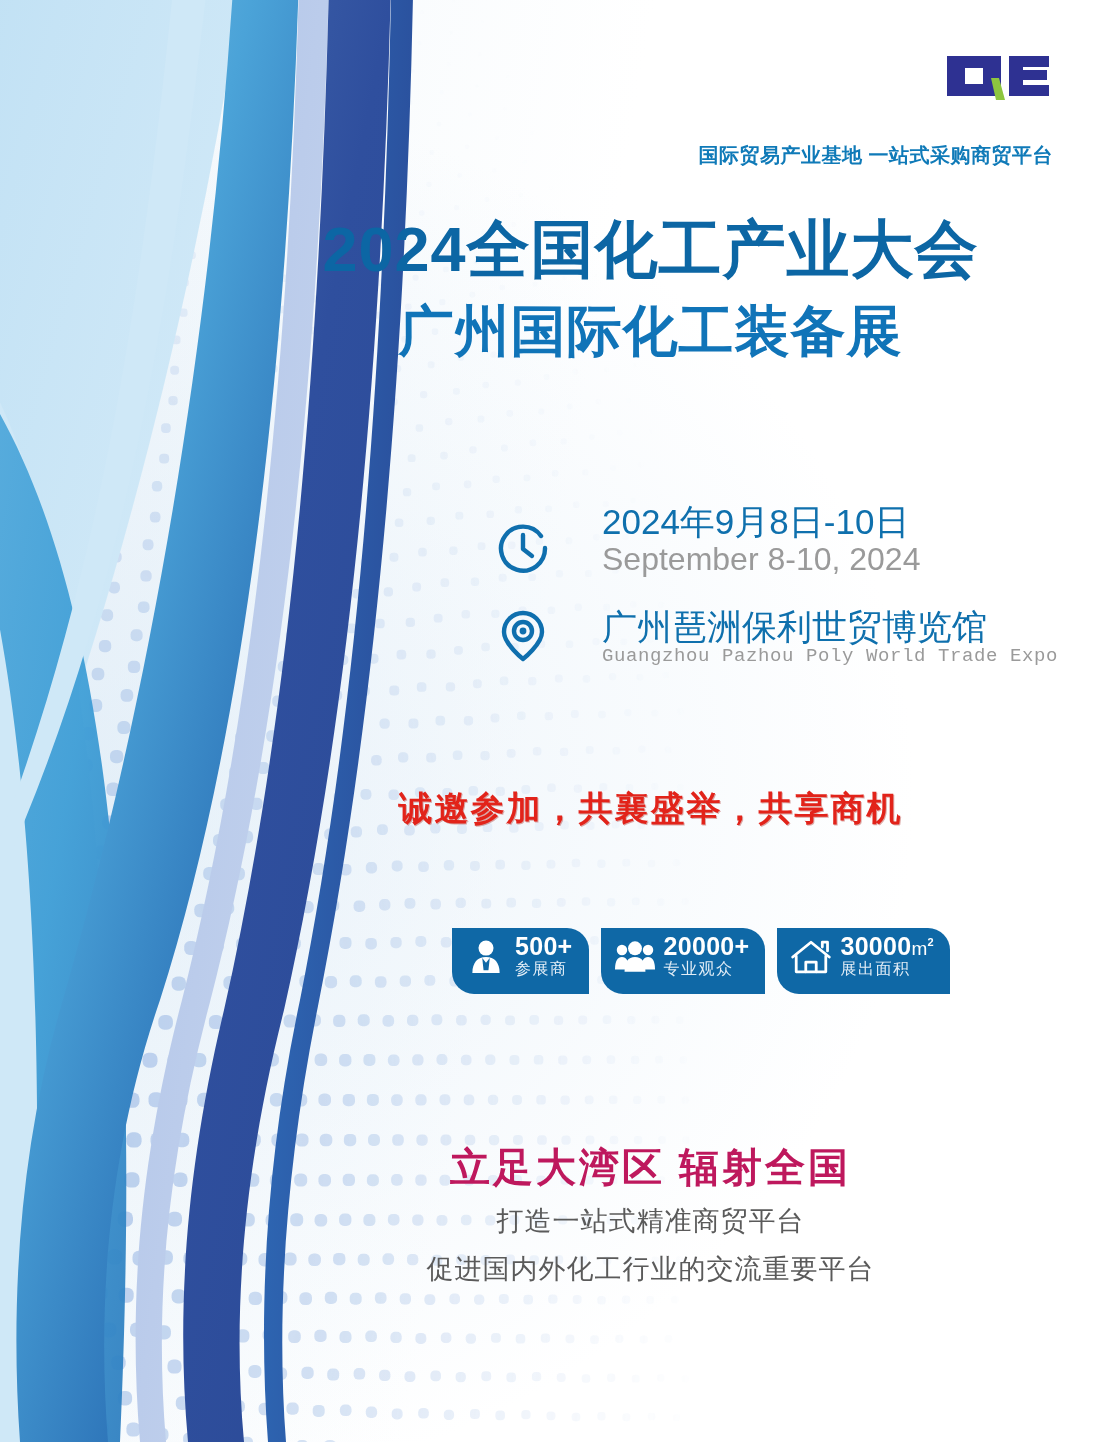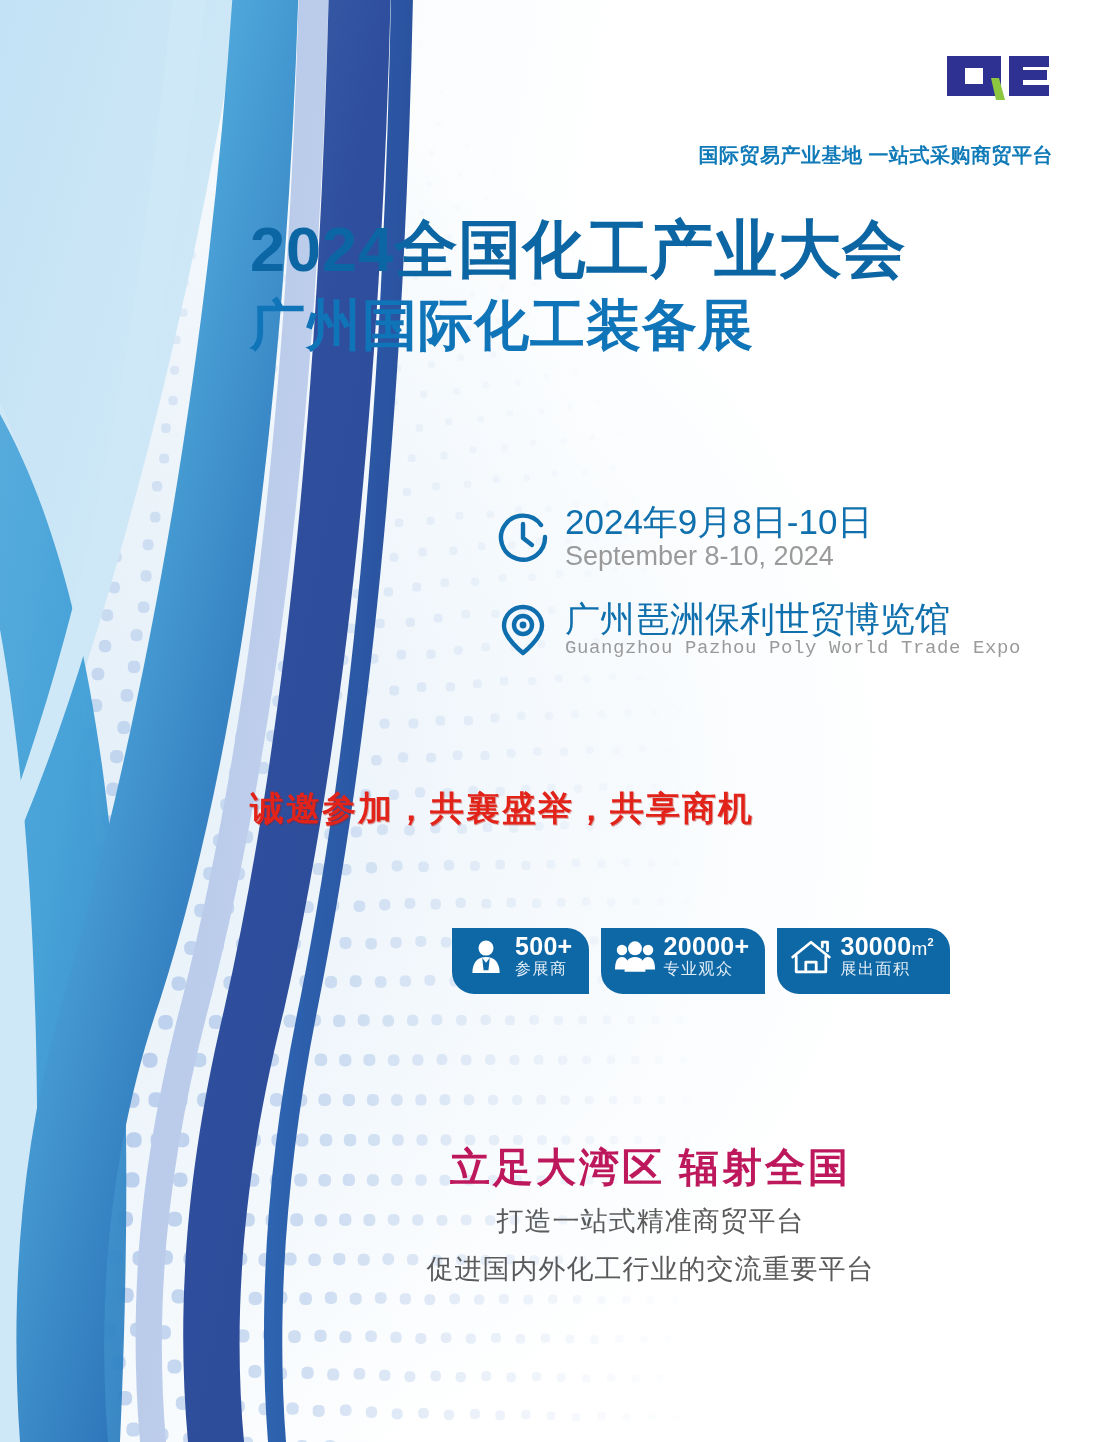"2024全国化工产业大会" .title-group { text-align: left -> center }
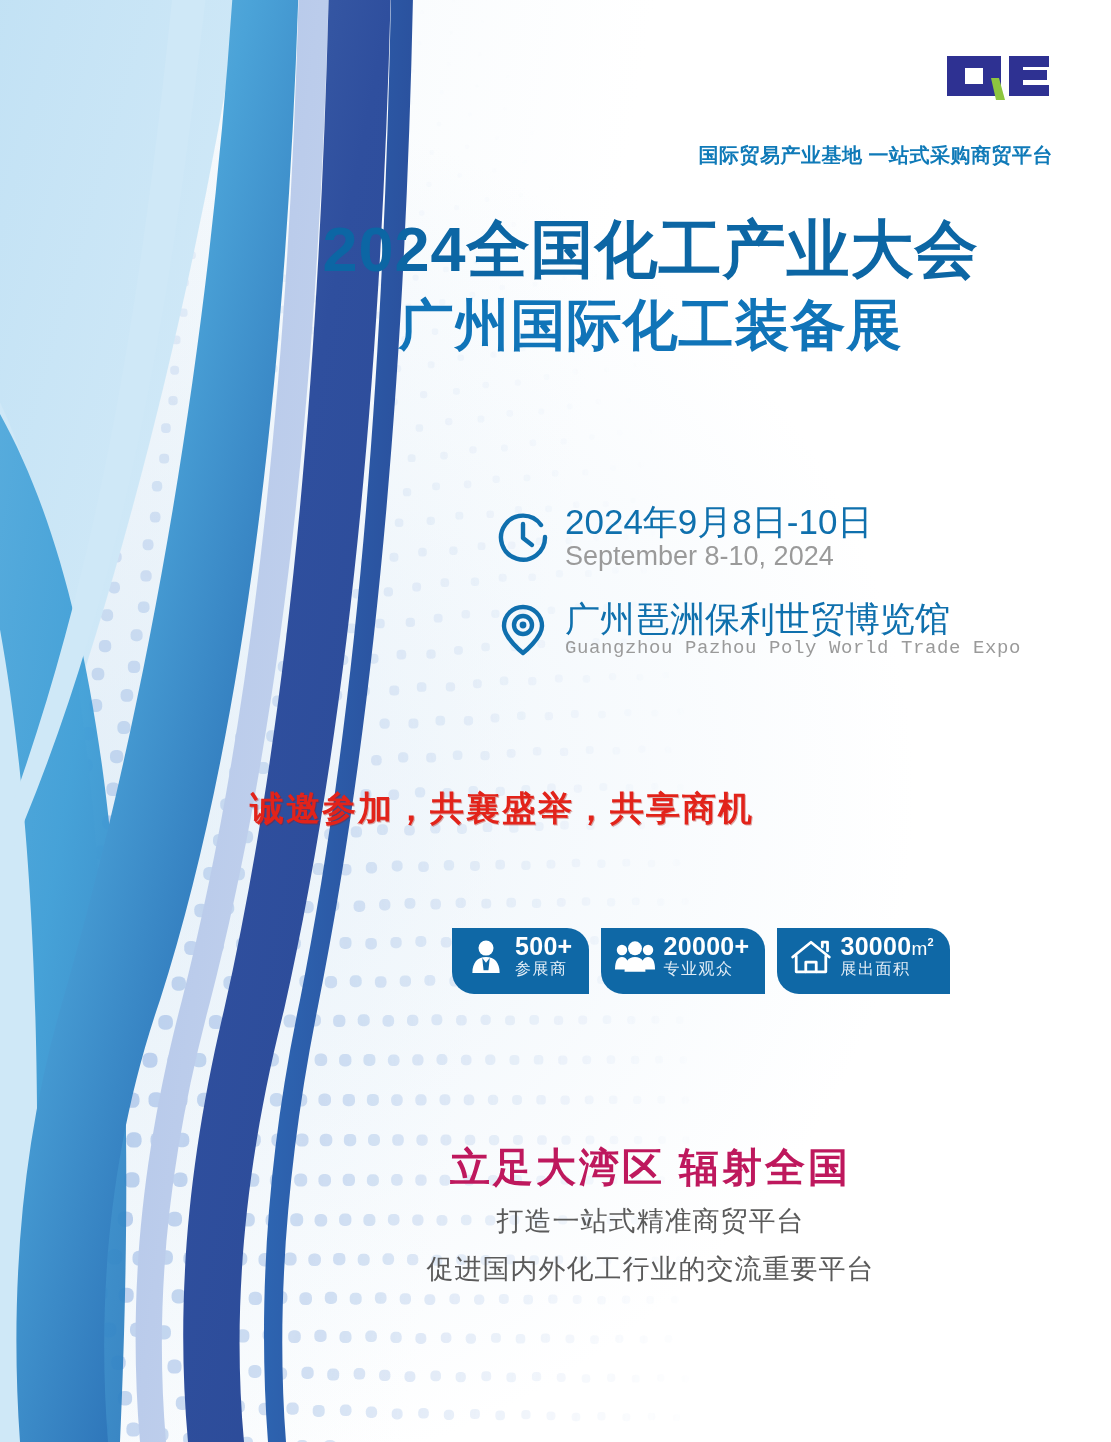"广州国际化工装备展" .title-sub { margin-top: 6px -> 12px }
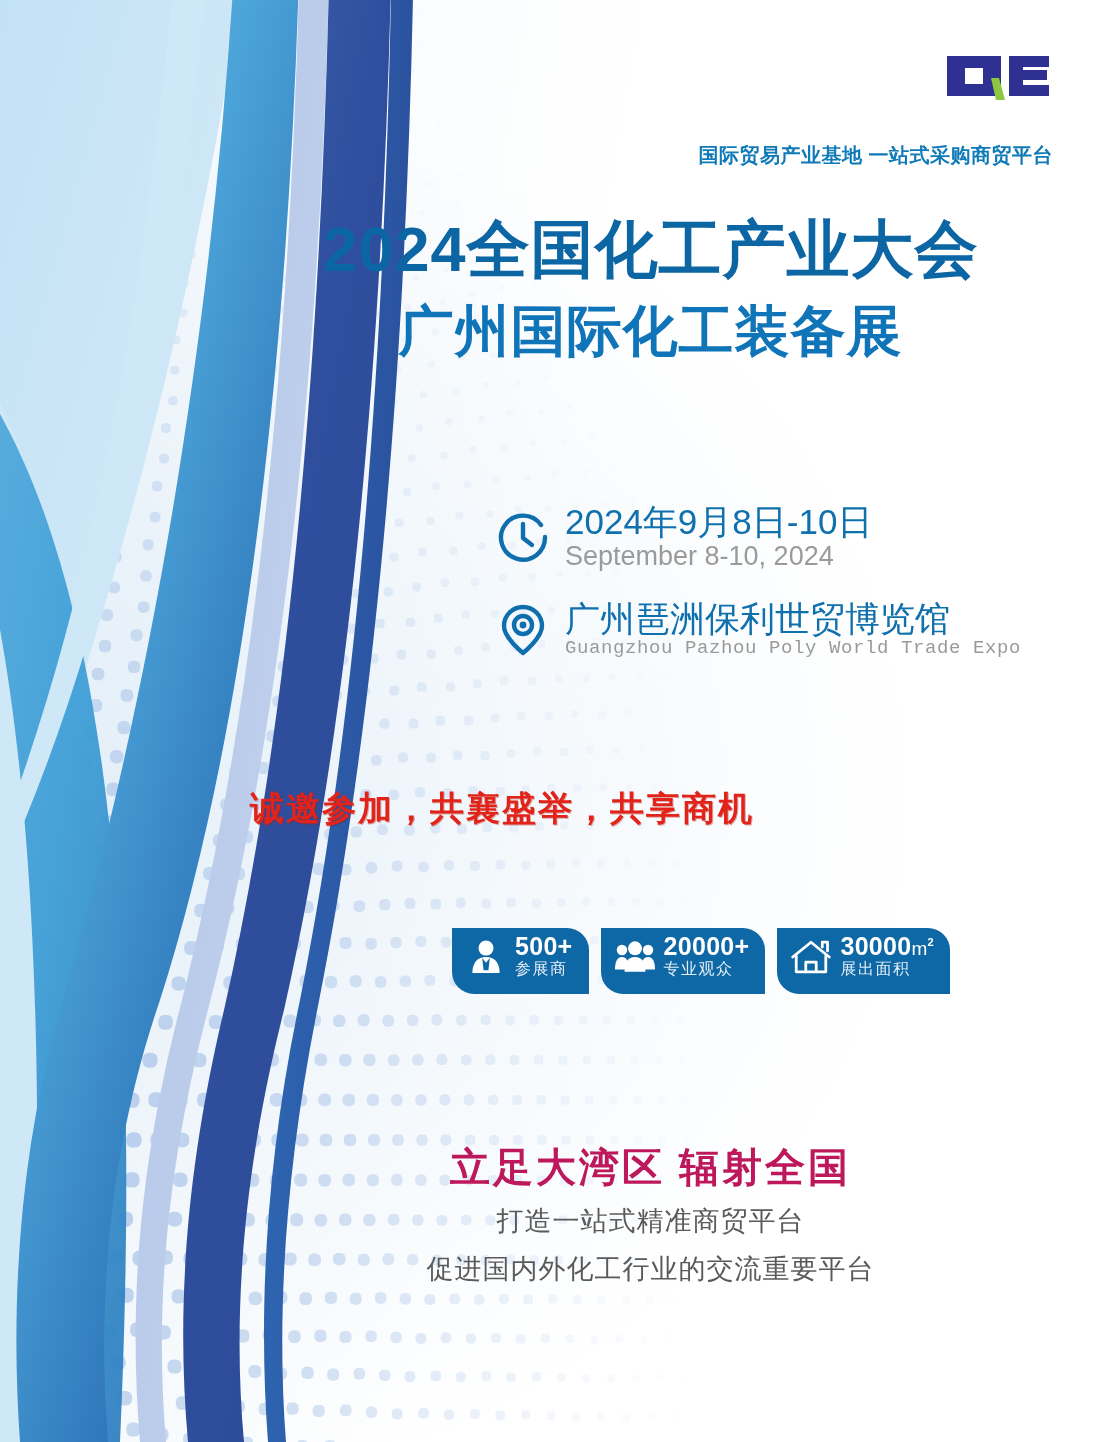"2024年9月8日-10日" .info-row { align-items: center -> flex-end; gap: none -> 37px }
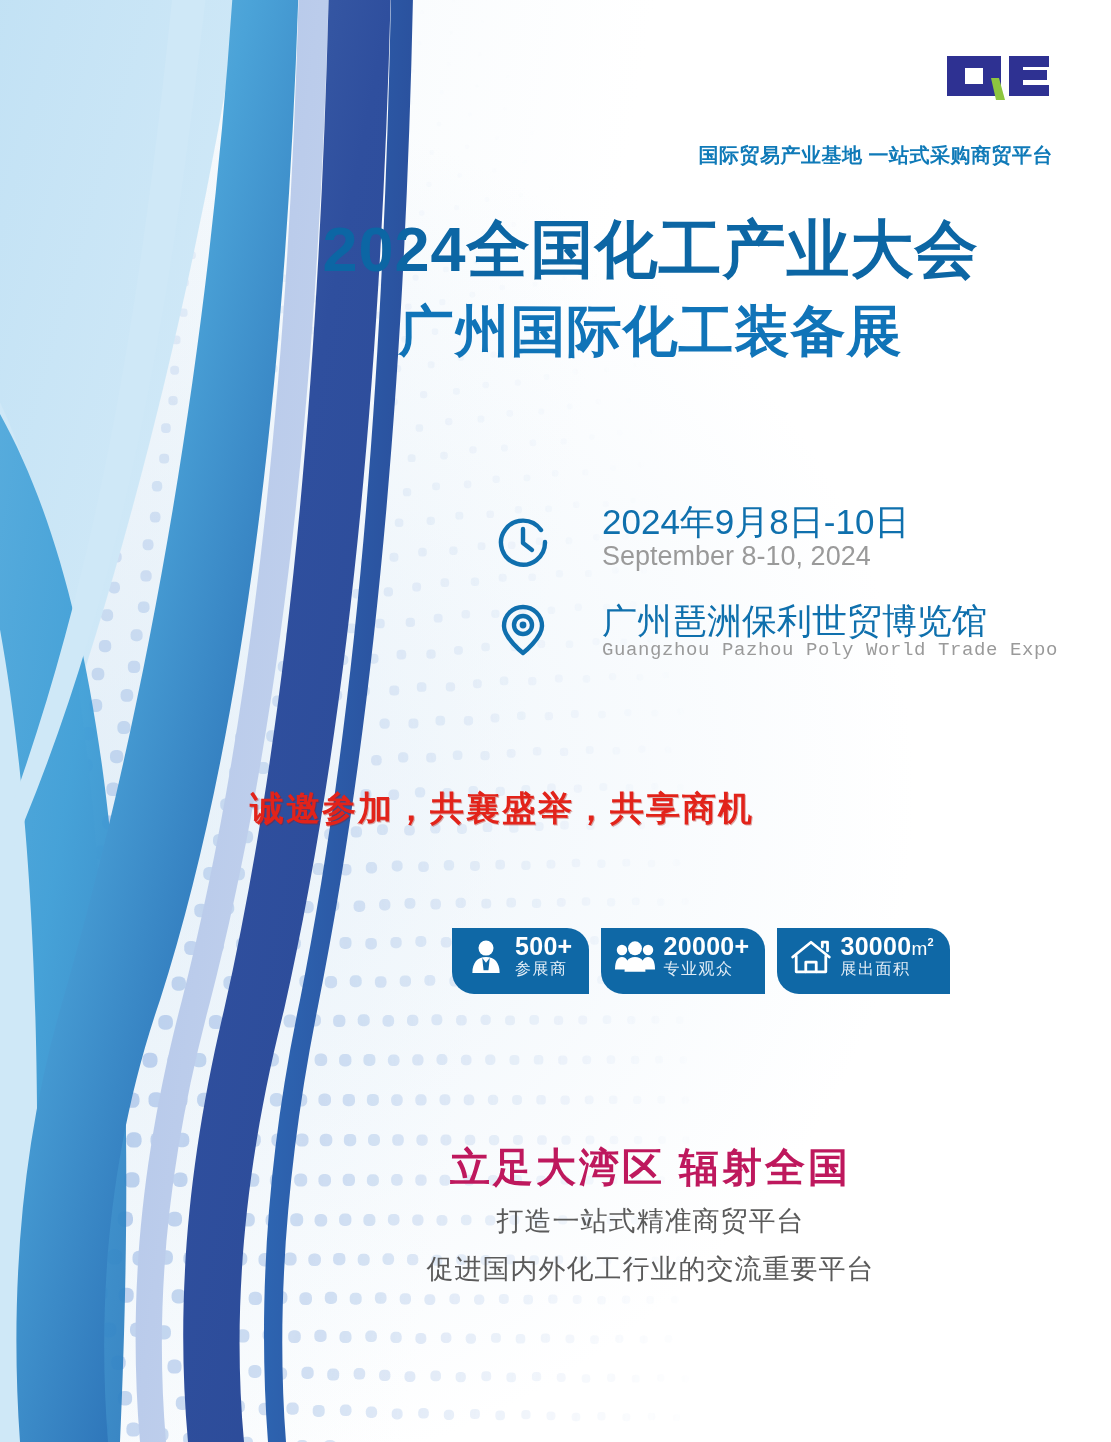"September 8-10, 2024" .info-en { font-size: 27px -> 32px }
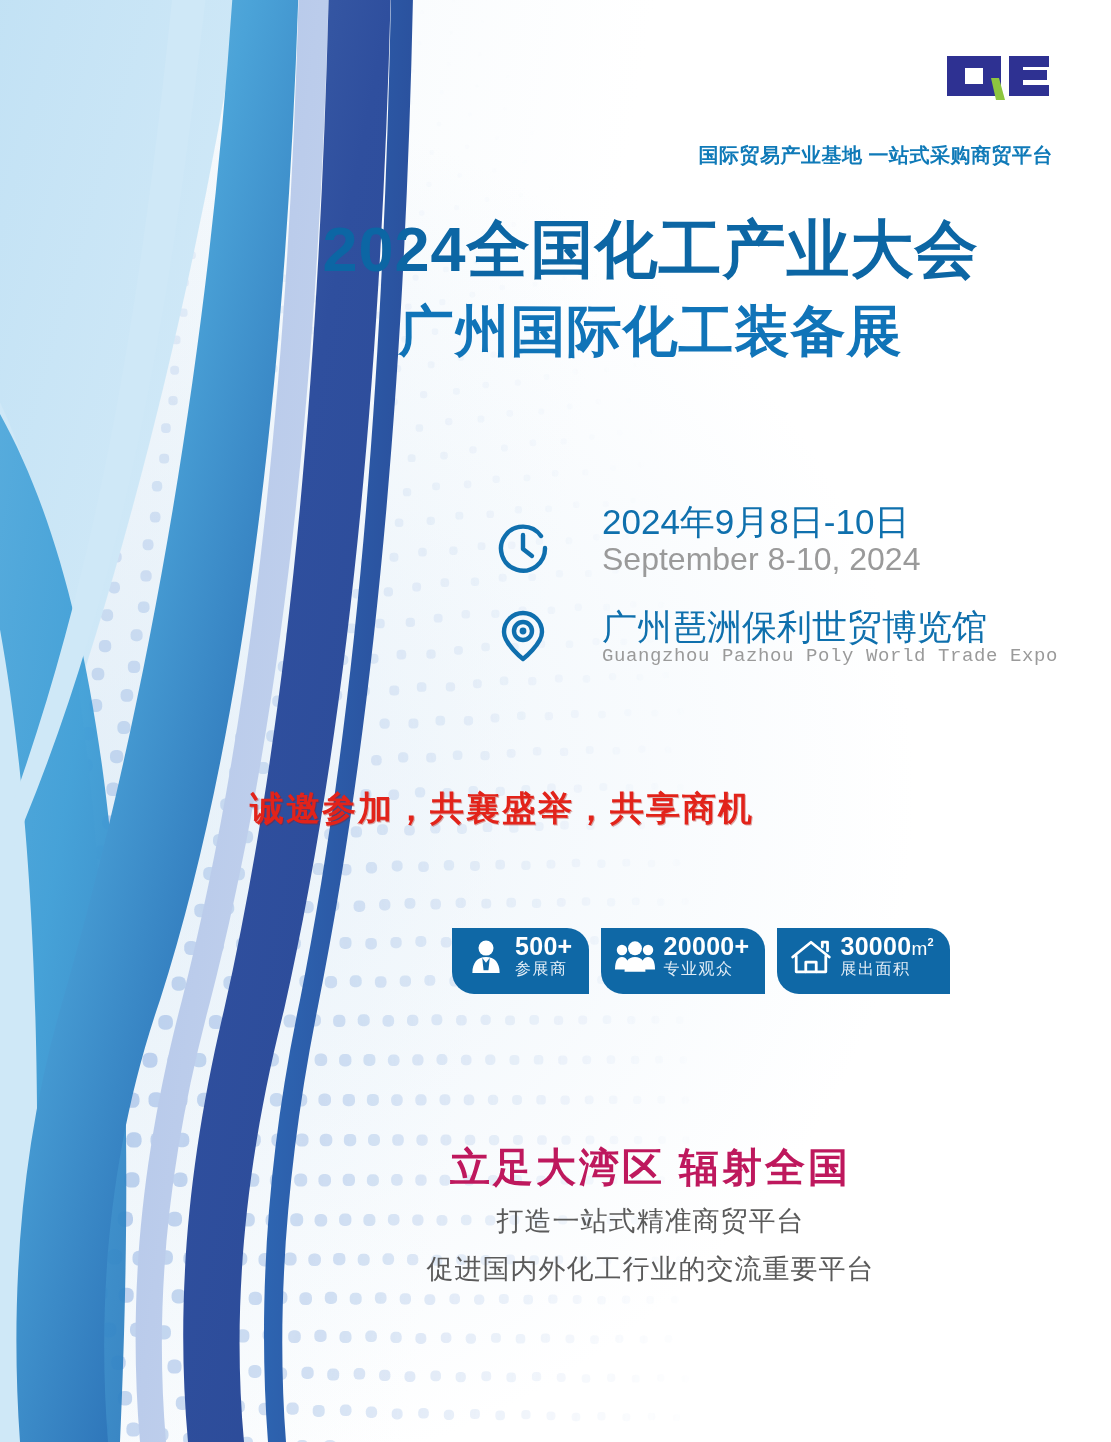"诚邀参加，共襄盛举，共享商机" .slogan { text-align: none -> center }
